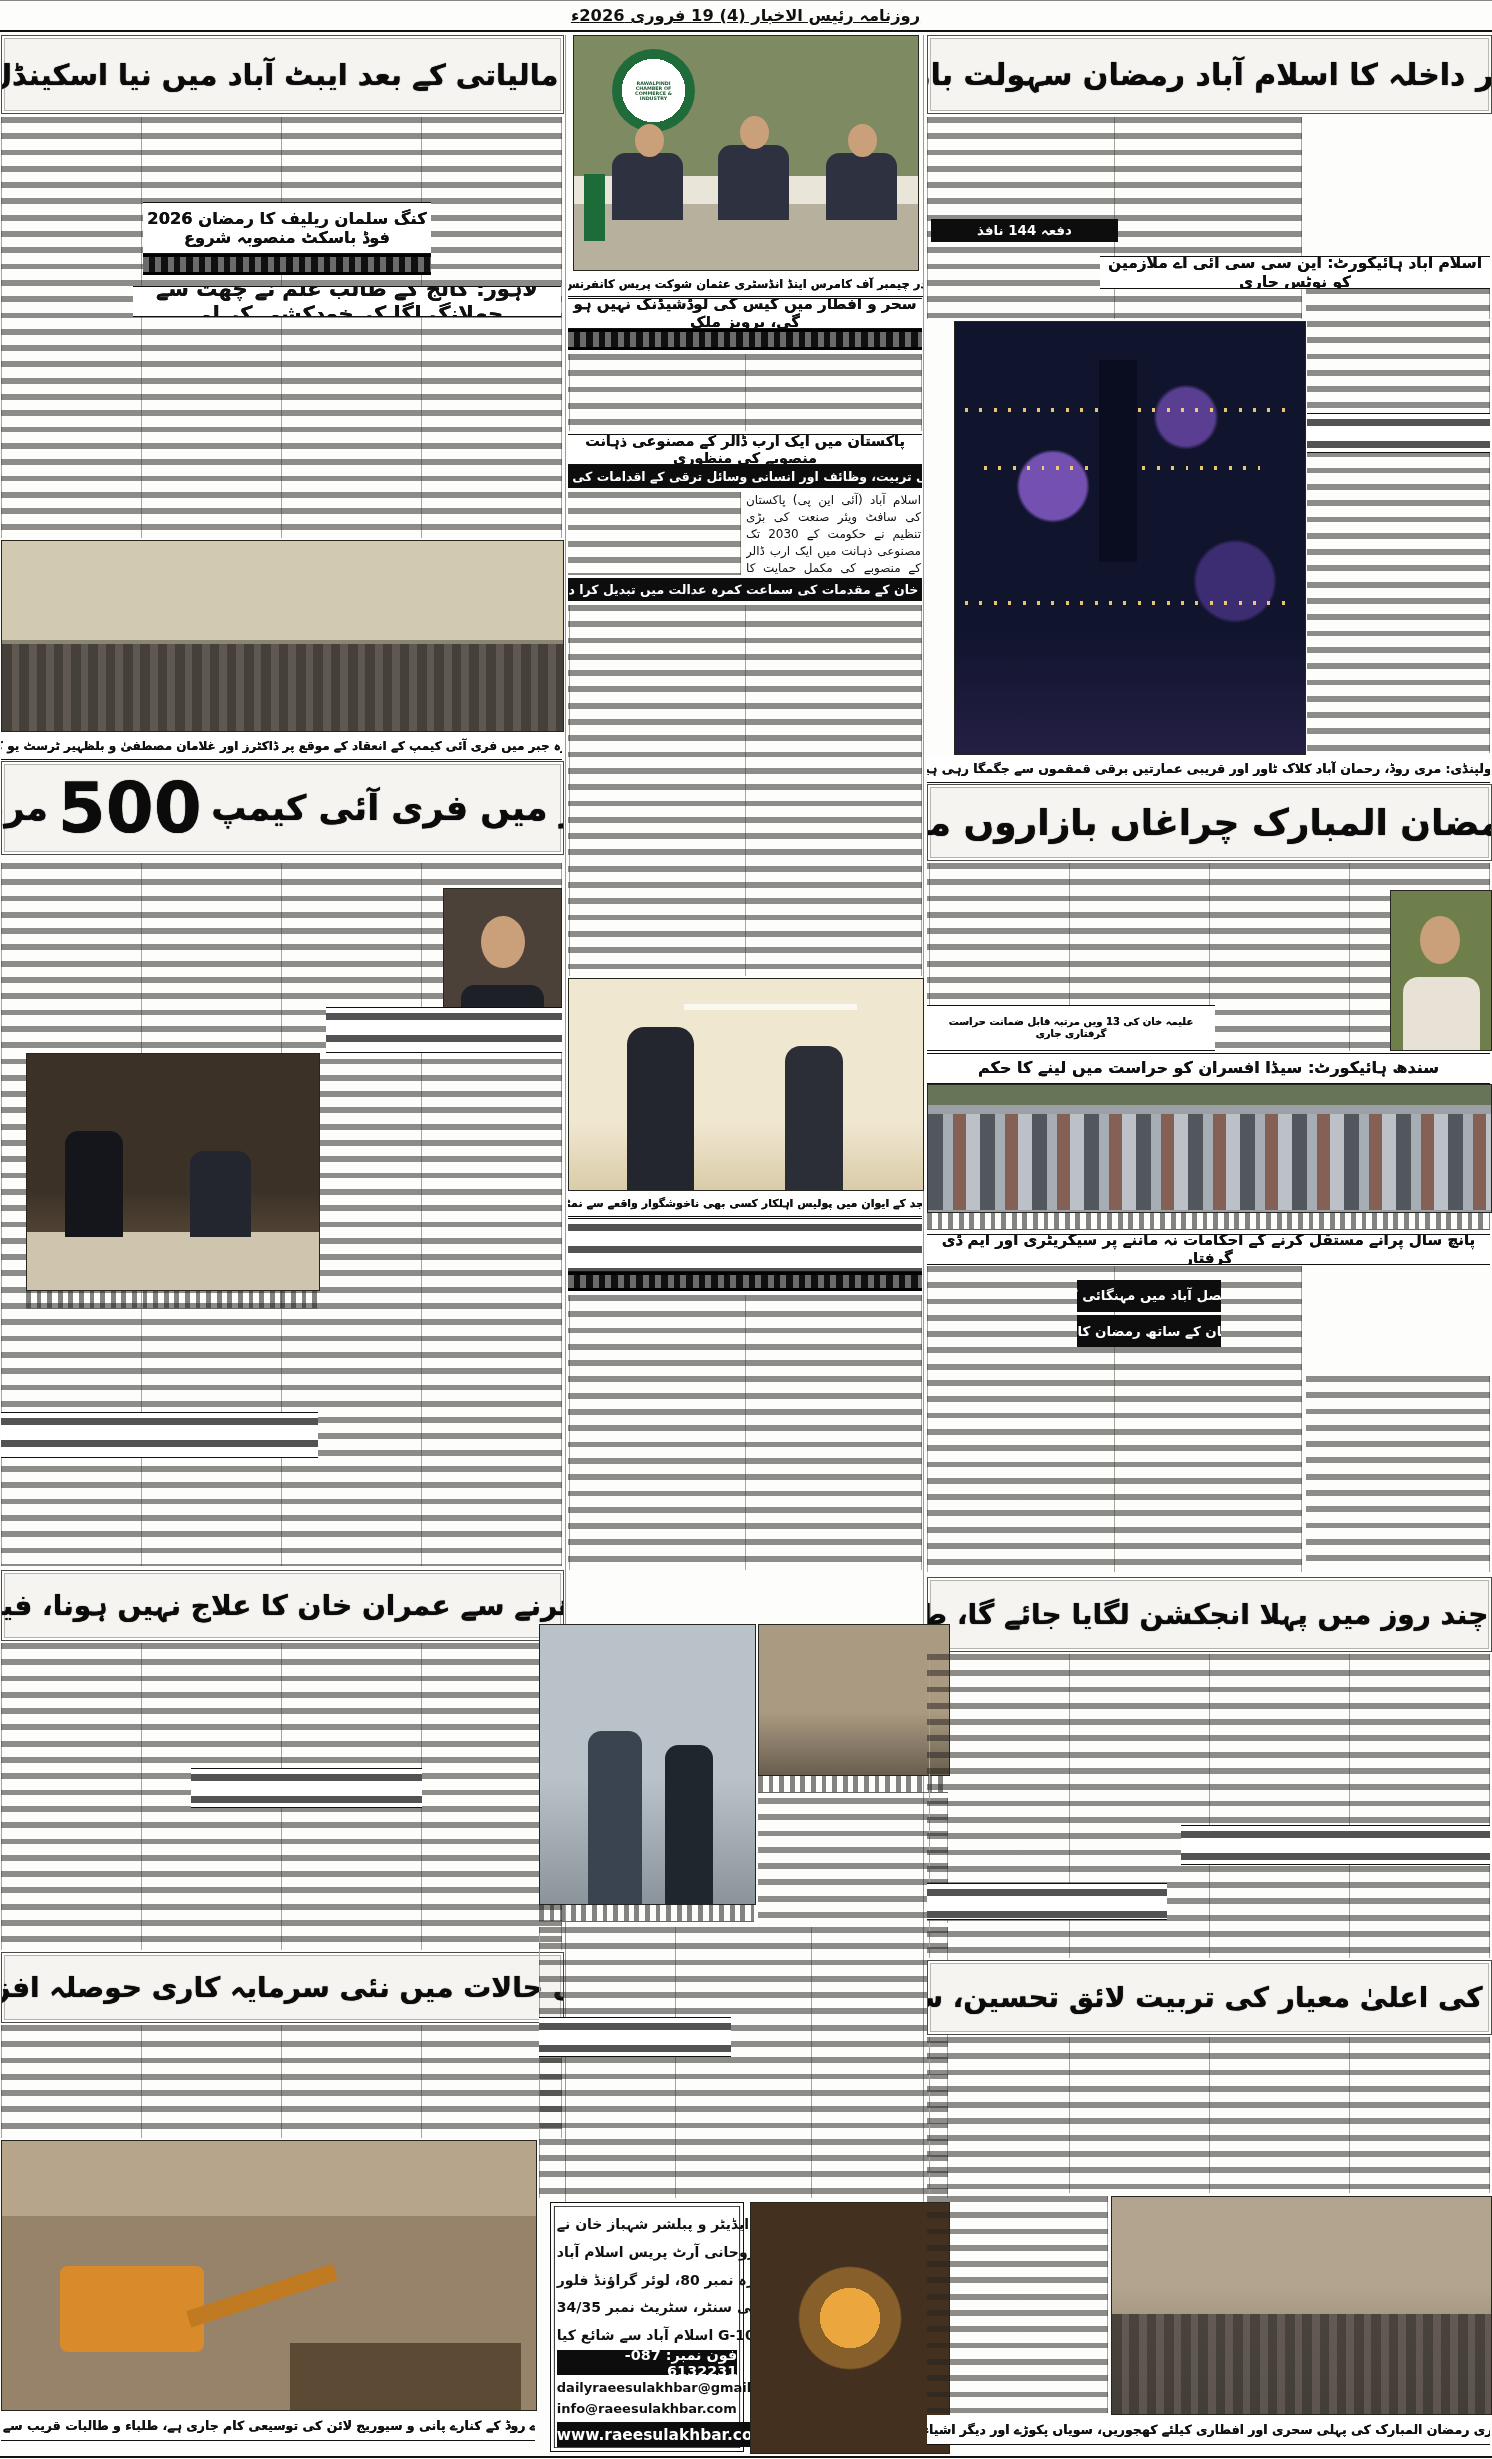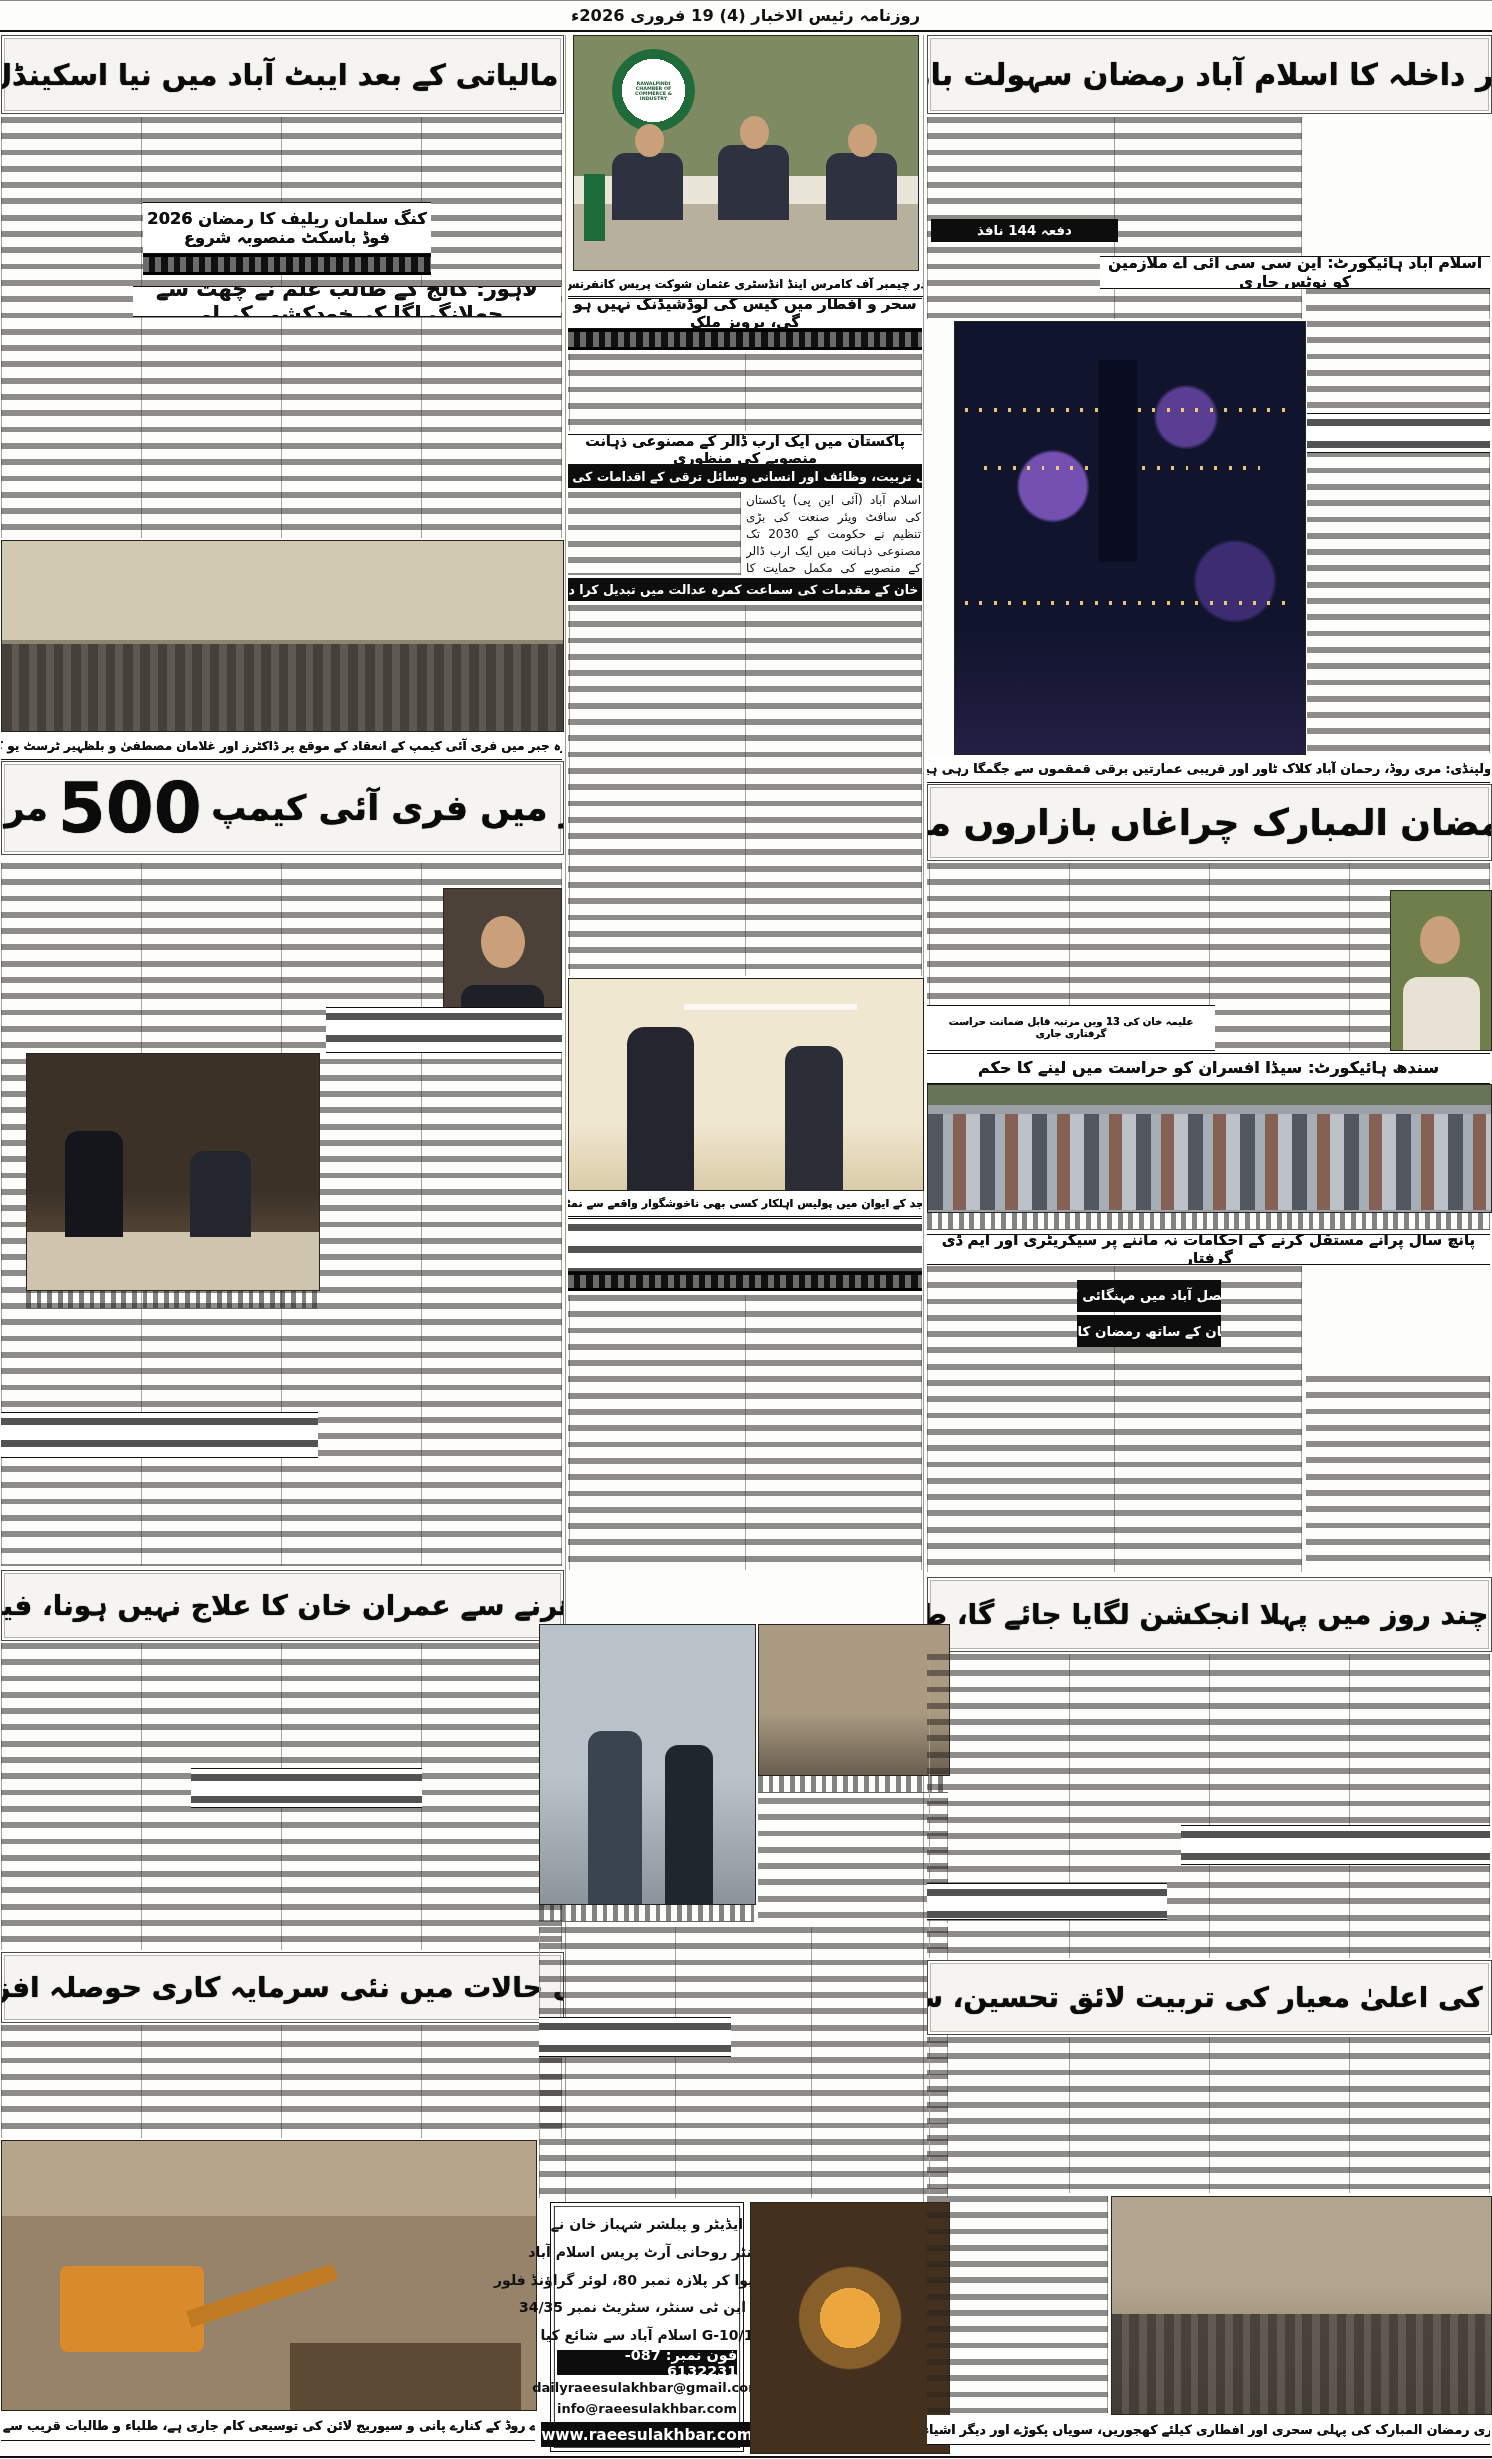"روزنامہ رئیس الاخبار (4) 19" div.dateline { text-decoration: none -> underline }
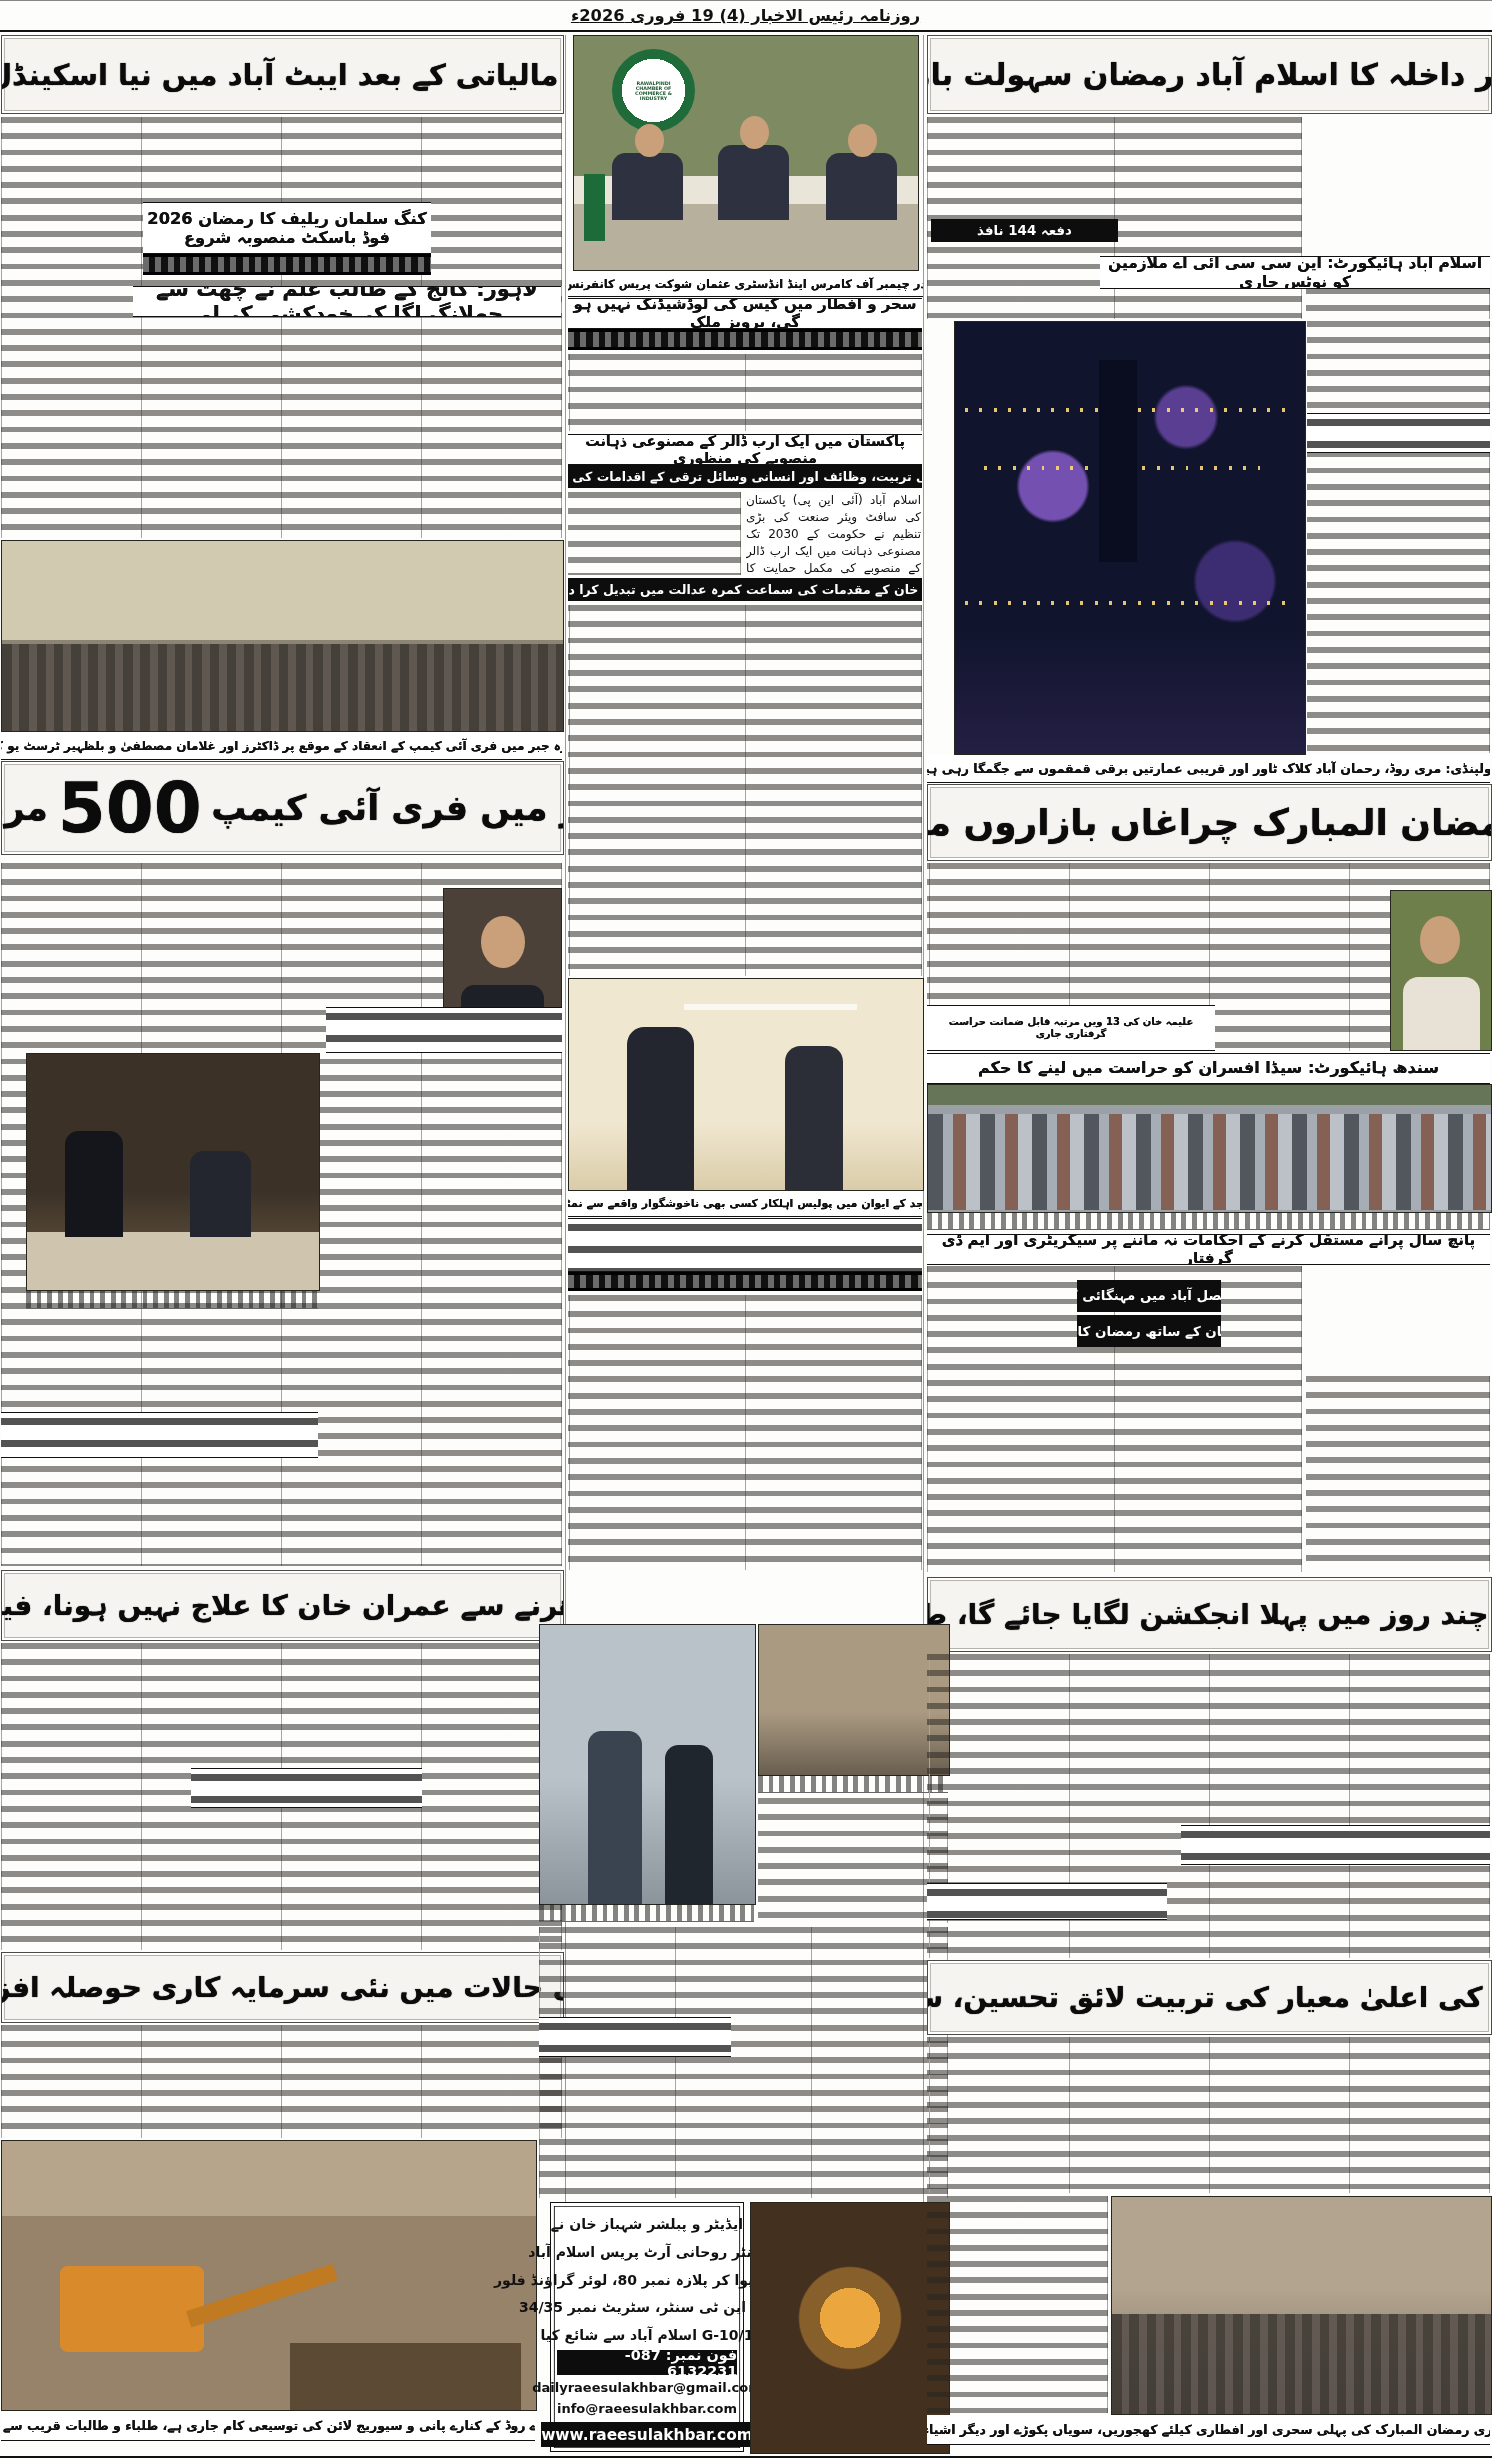"ایڈیٹر و پبلشر شہباز خان" .imprint { align-items: center -> flex-end }
